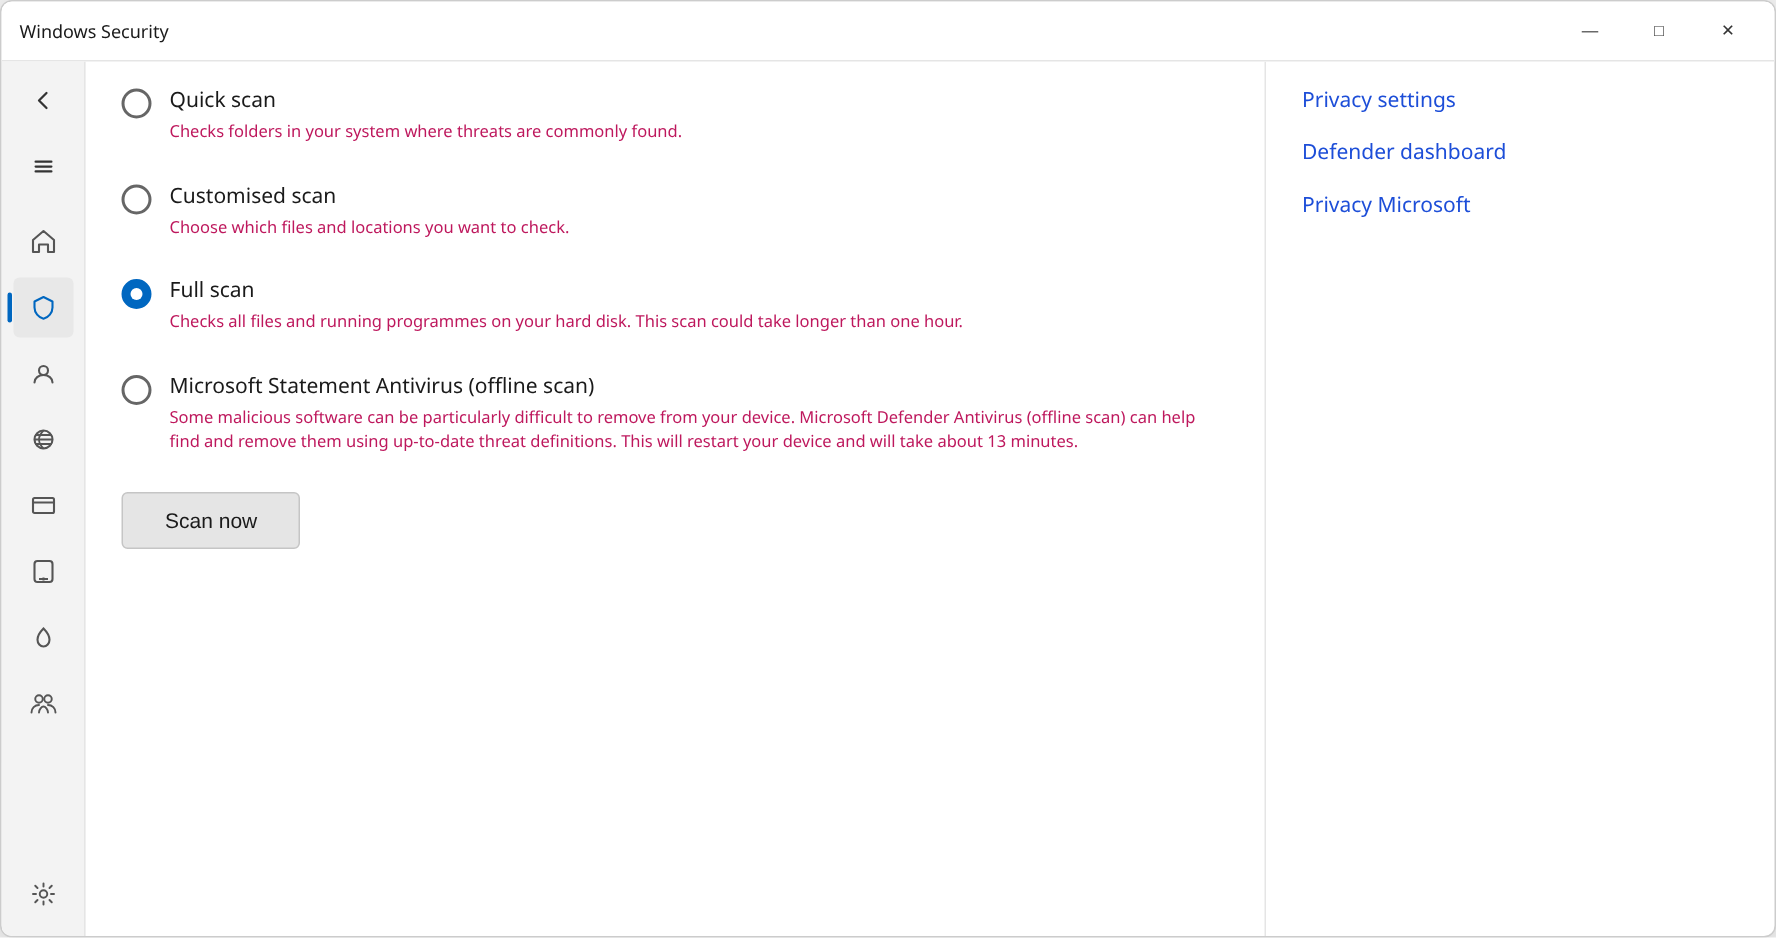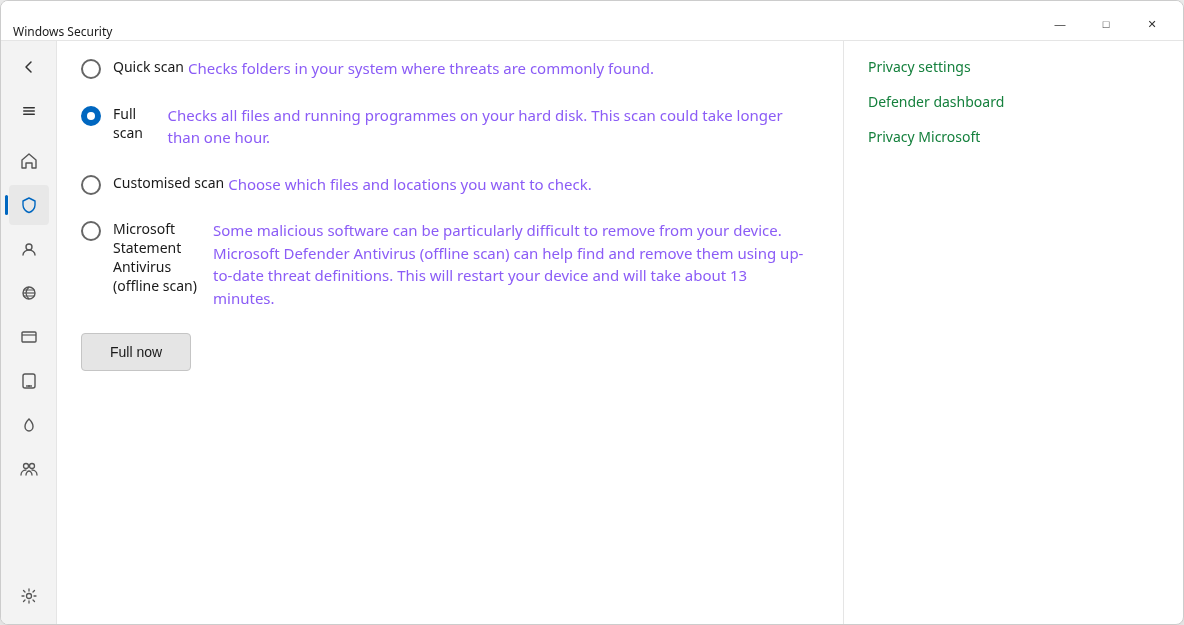"Windows Security" .titlebar { align-items: flex-end -> center }
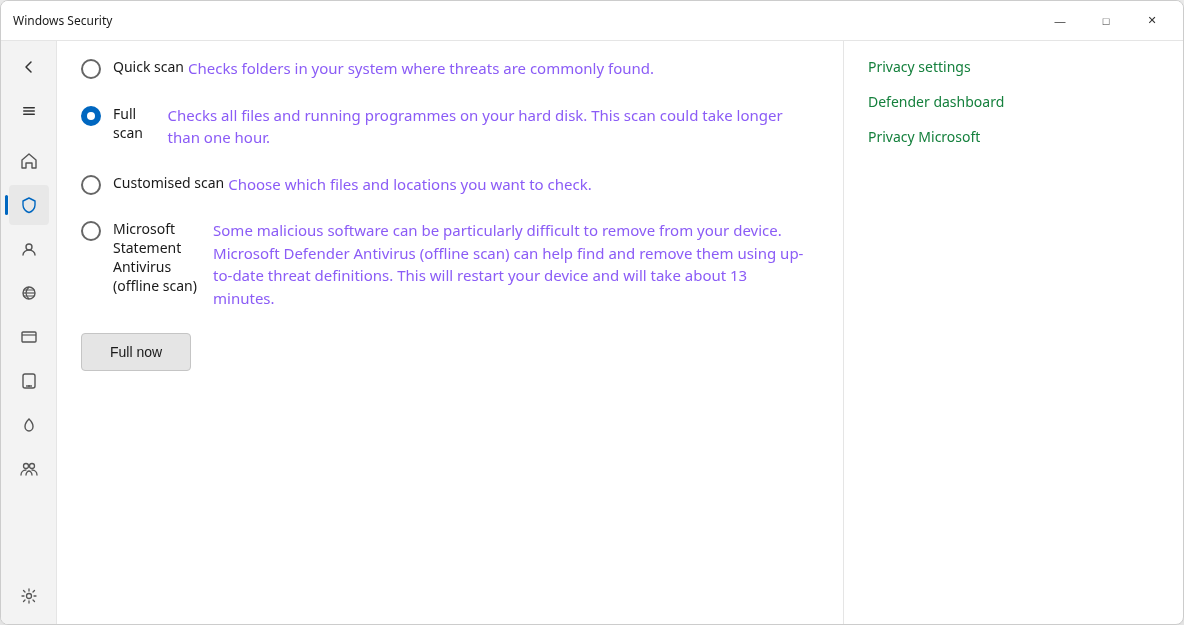"Quick scan" .radio-label-group { flex-direction: row -> column }
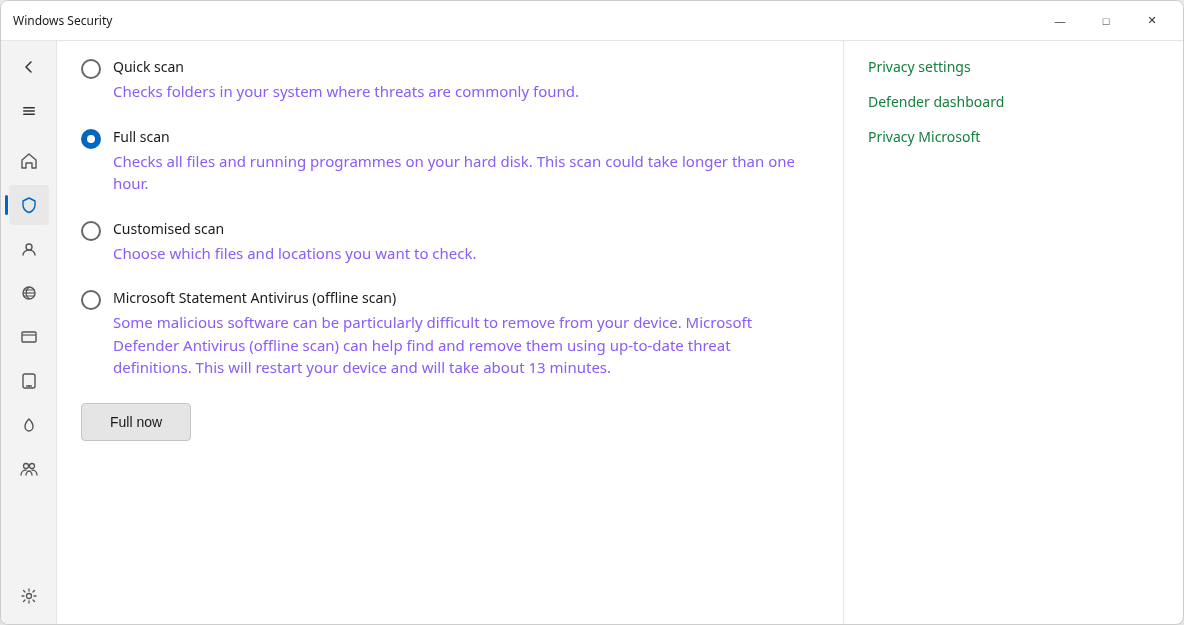"Privacy settings" .right-panel-link { color: #15803d -> #1d4ed8 }
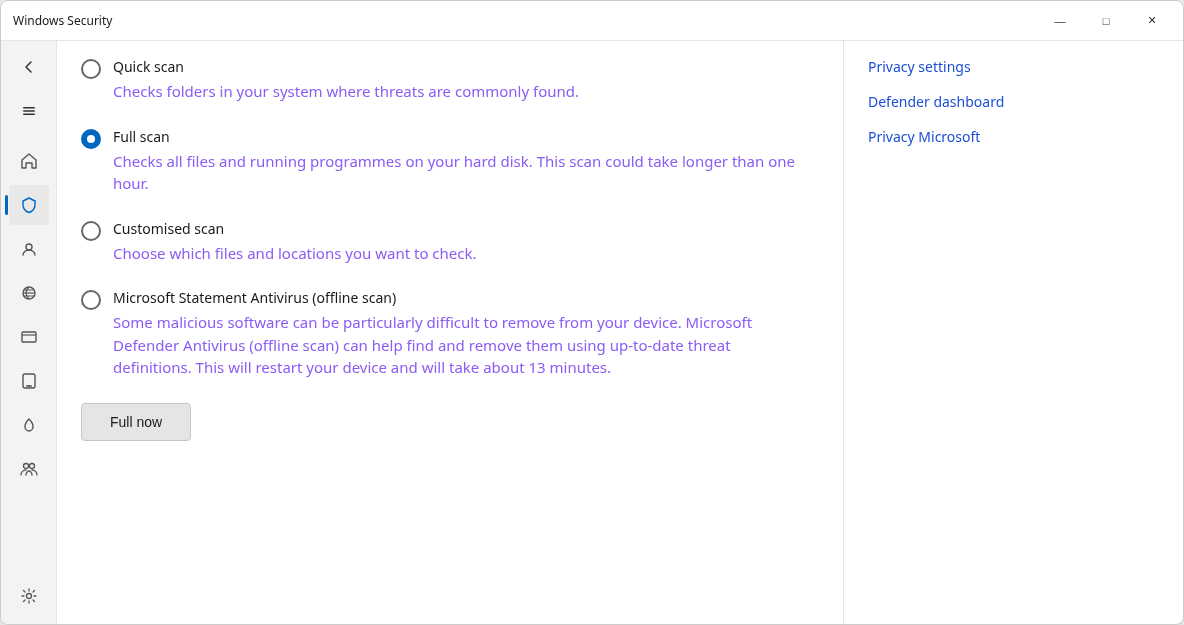"Checks folders in your system" .radio-description { color: #8b5cf6 -> #be185d; font-size: 15px -> 11px }
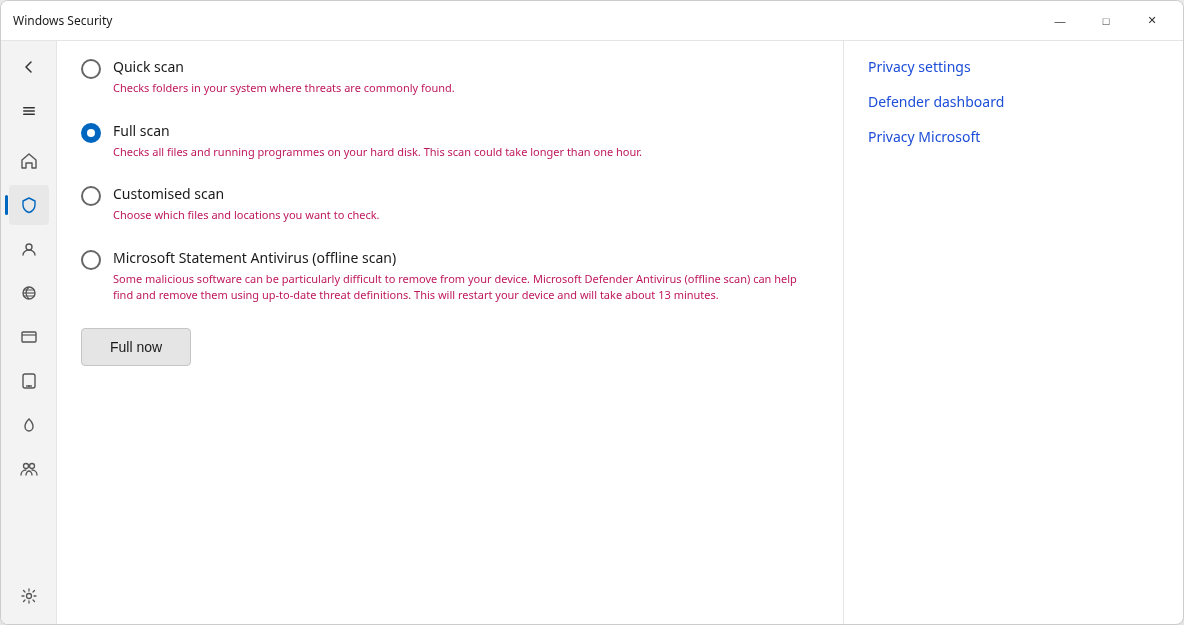"Full scan" div.radio-option { order: before "Customised scan" -> after "Customised scan" }
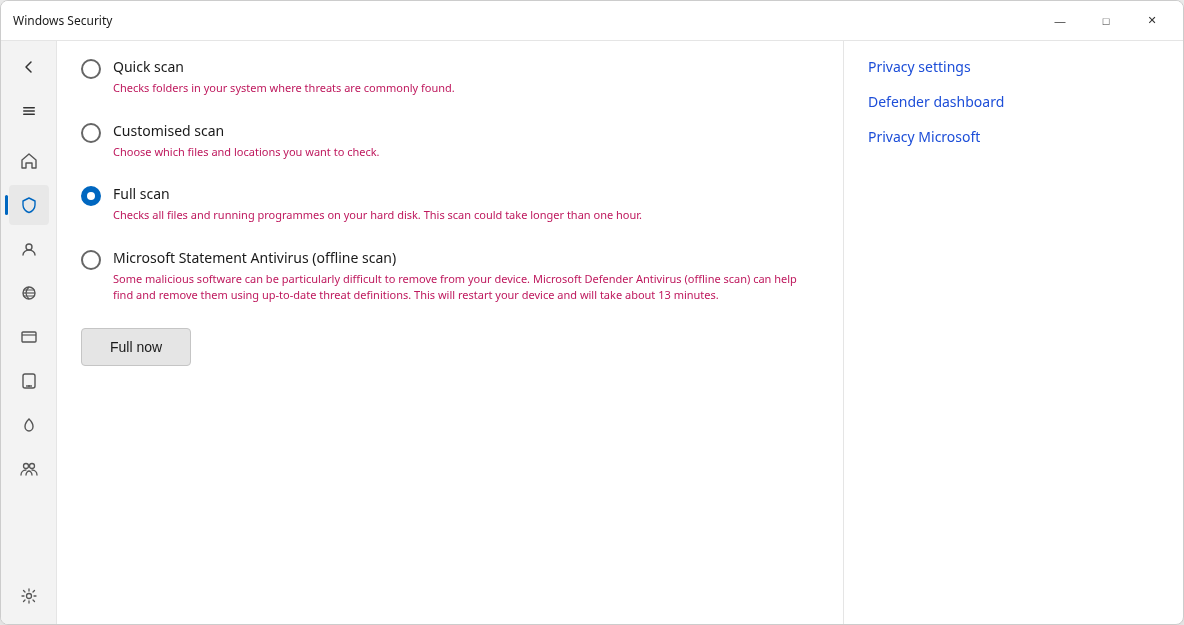"Full now" button.scan-btn { text: Full -> Scan }
